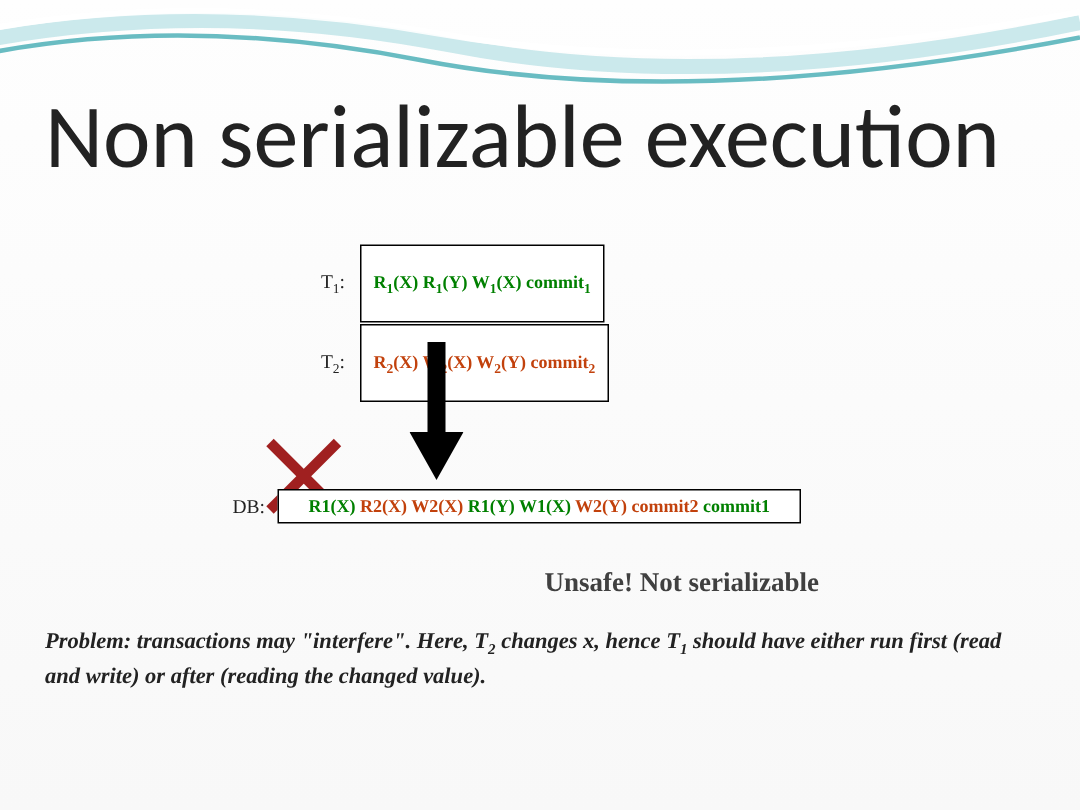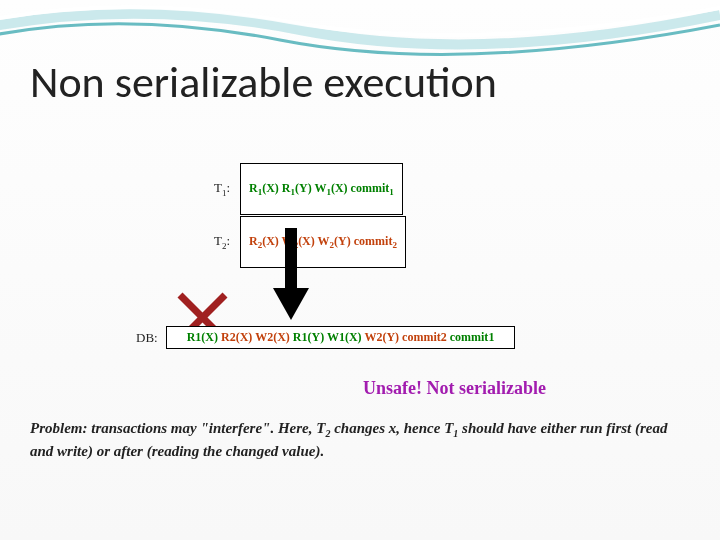"Non serializable execution" .title { font-size: 44px -> 60px }
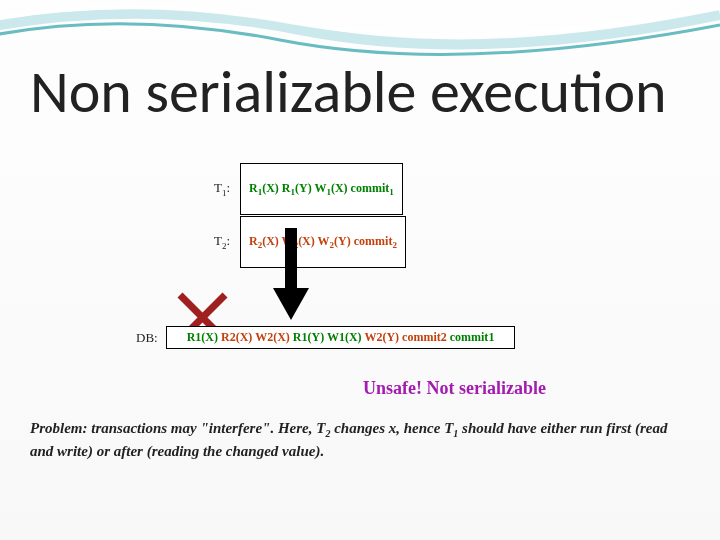"DB:" .db-row { left: 136px -> 155px }
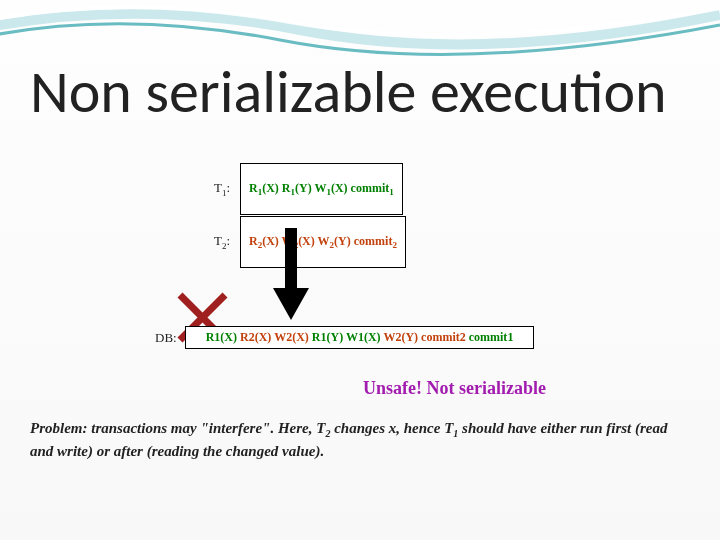"Unsafe! Not serializable" .unsafe { color: #a21caf -> #404040 }
